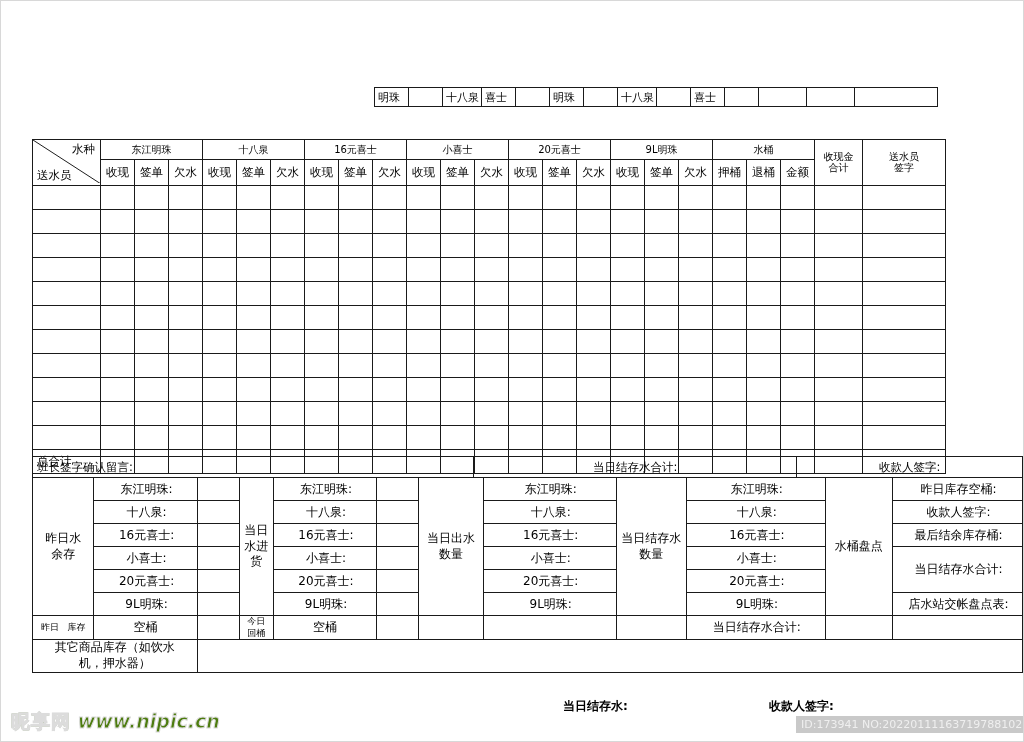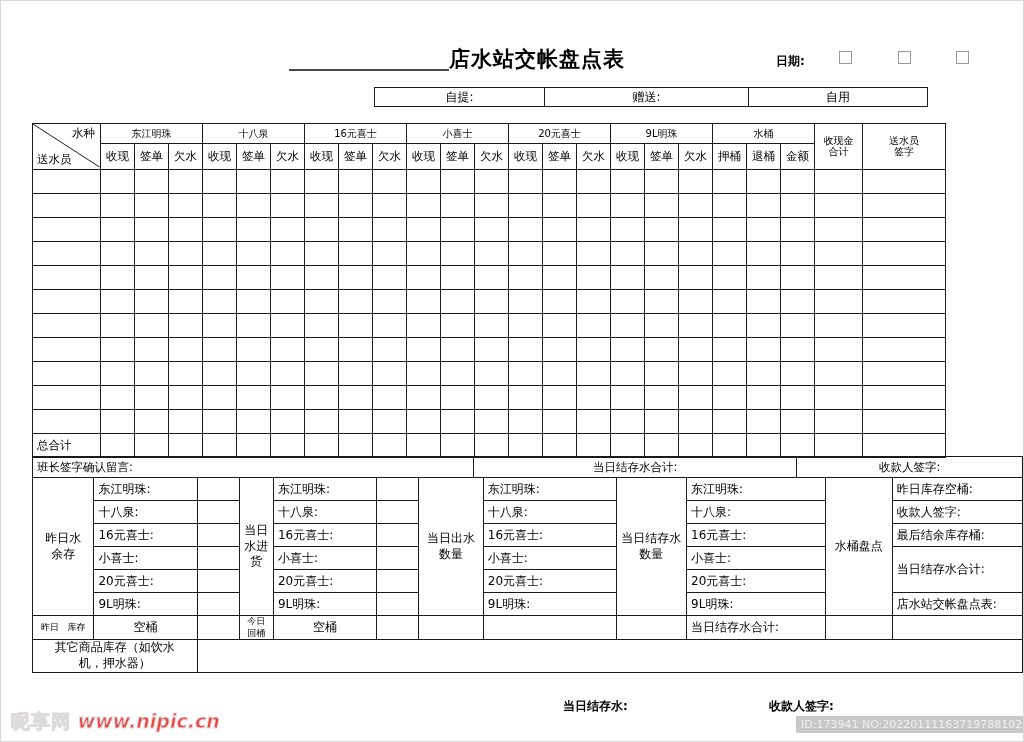"店水站交帐盘点表" div.title-row { html: <div> <div></div> <div>店水站交帐盘点表</div> <div>日期:</div> <div> <span></span> <span></span> <span></span> </div> </div> -> none }
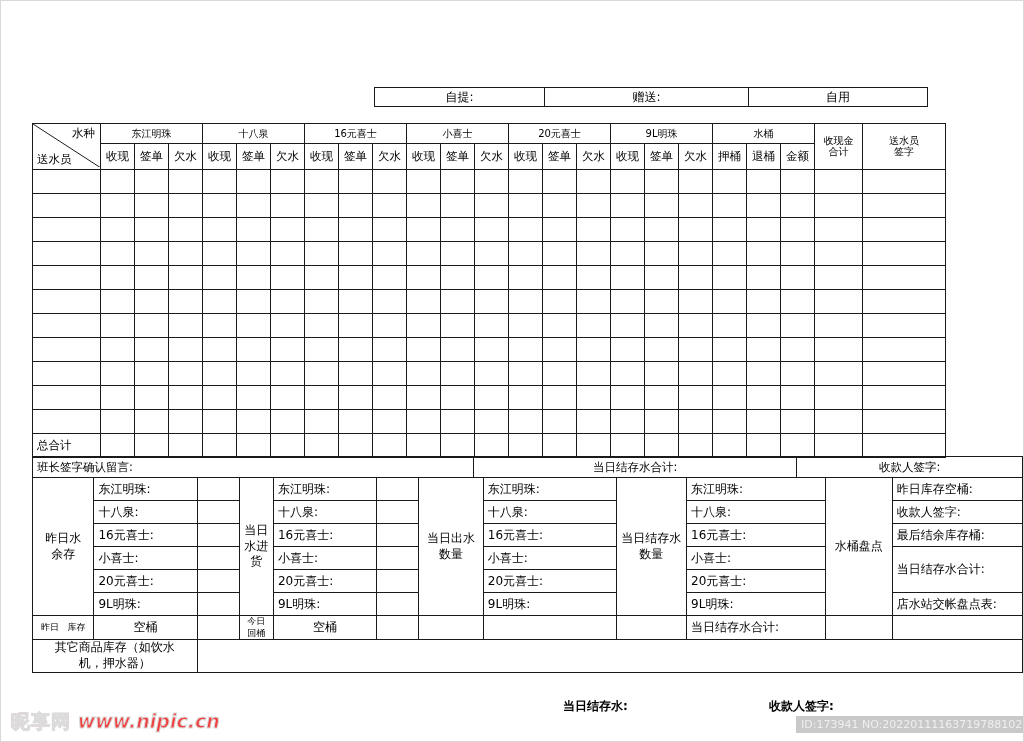"明珠" tr { html: none -> <tr> <td>明珠</td> <td></td> <td>十八泉</td> <td>喜士</td> <td></td> <td>明珠</td> <td></td> <td>十八泉</td> <td></td> <td>喜士</td> <td></td> <td></td> <td></td> <td></td> </tr> }
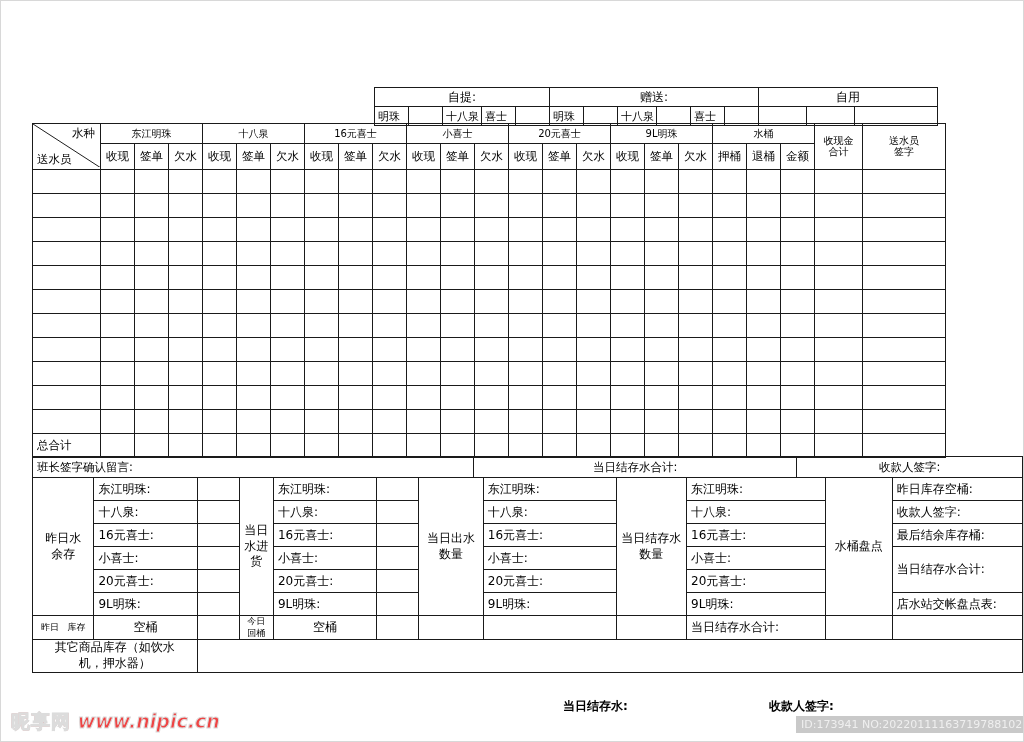"自提:" tr { html: <tr> <td>自提:</td> <td>赠送:</td> <td>自用</td> </tr> -> none }
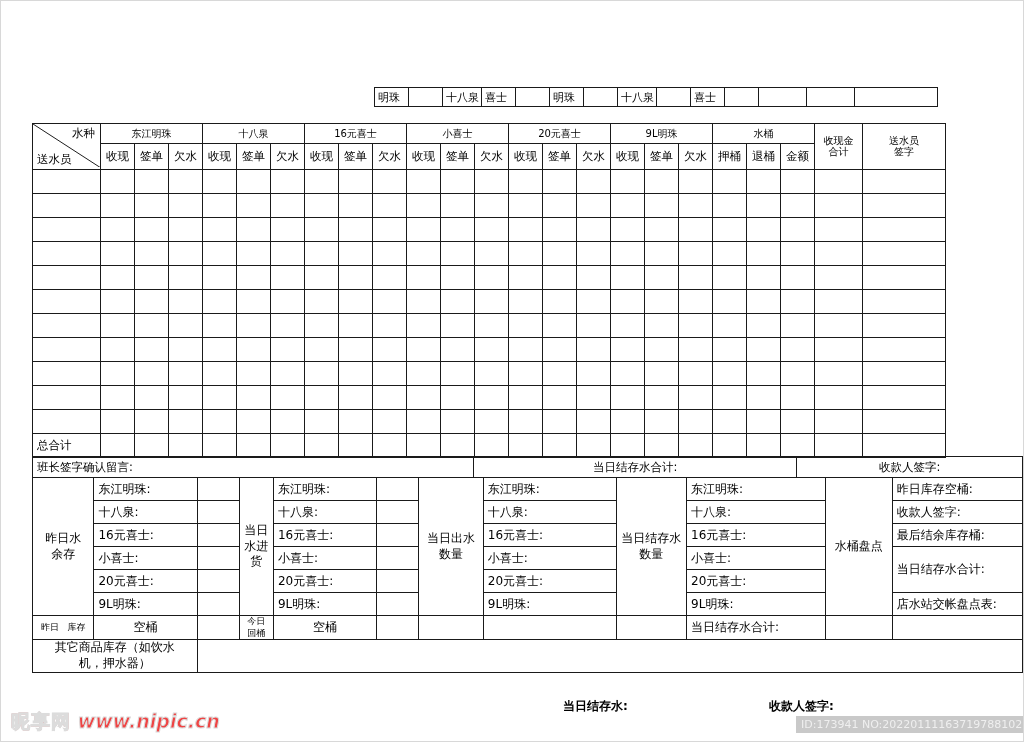"水种" .maintable { top: 122px -> 138px }
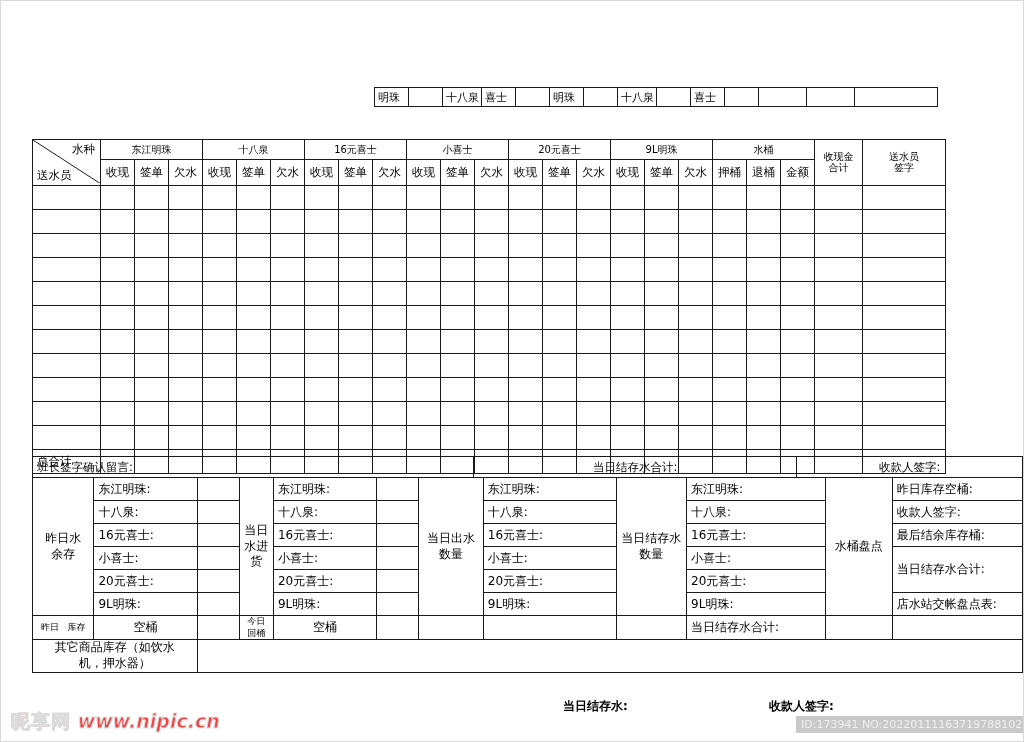"东江明珠:" .invtable td.itemlab { text-align: left -> center }
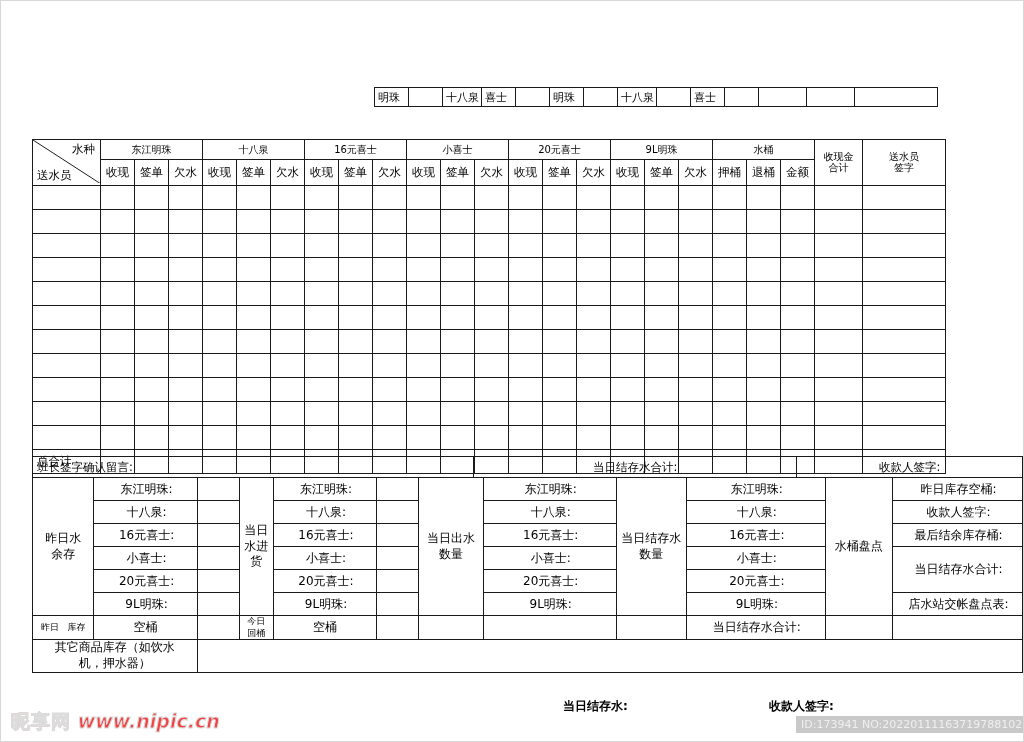"昵享网 www.nipic.cn" .wm-left { color: #ef4444 -> #4d7c0f }
